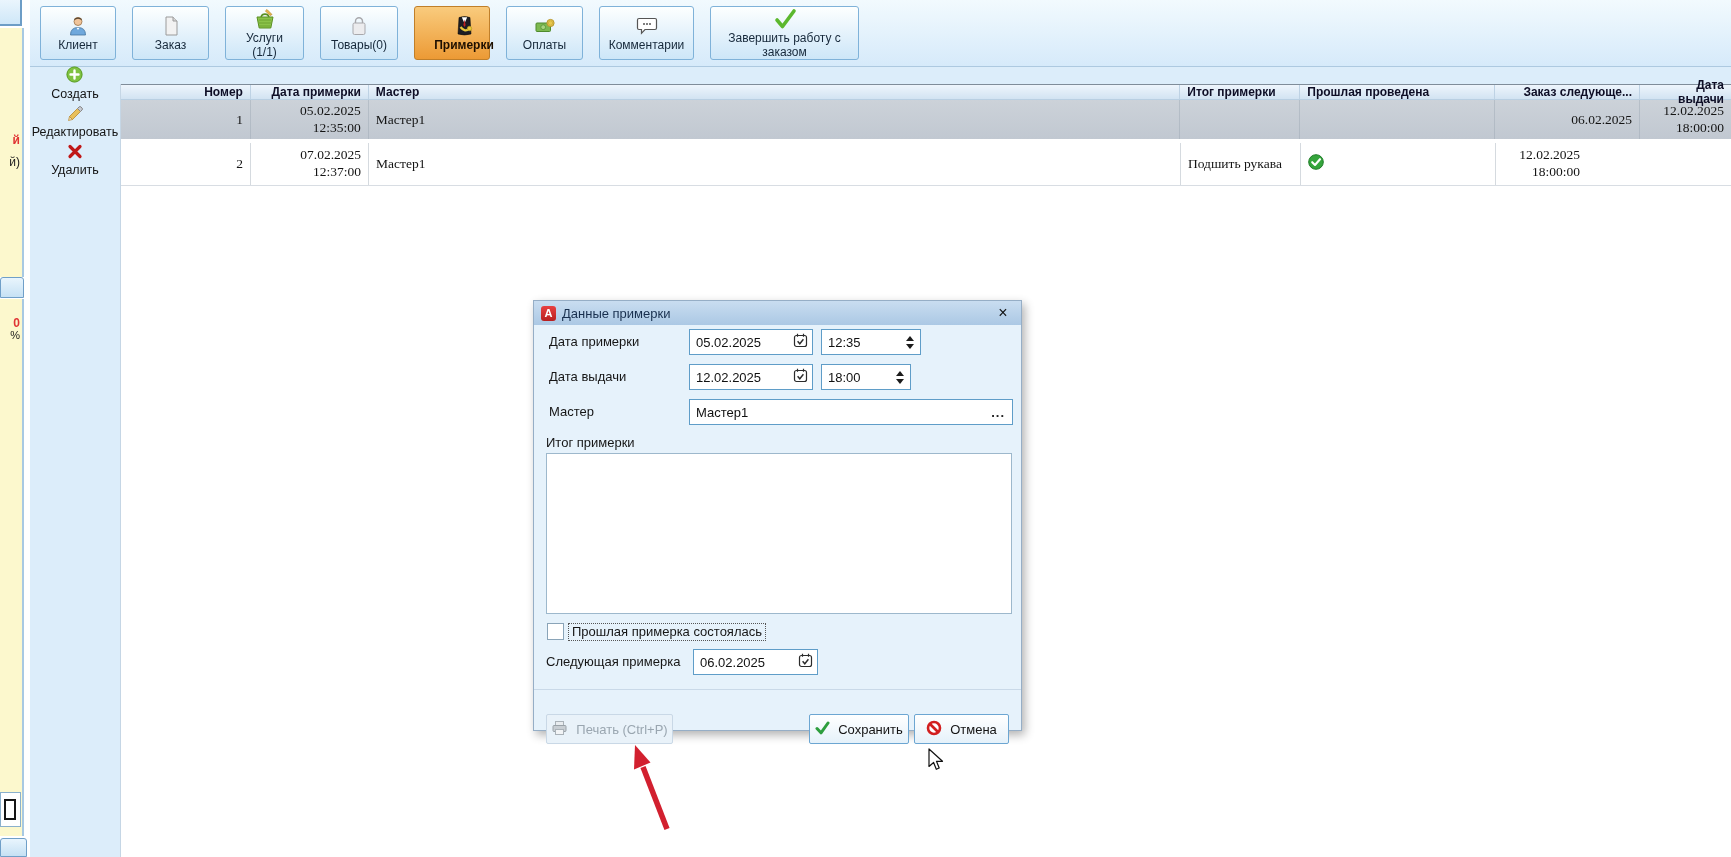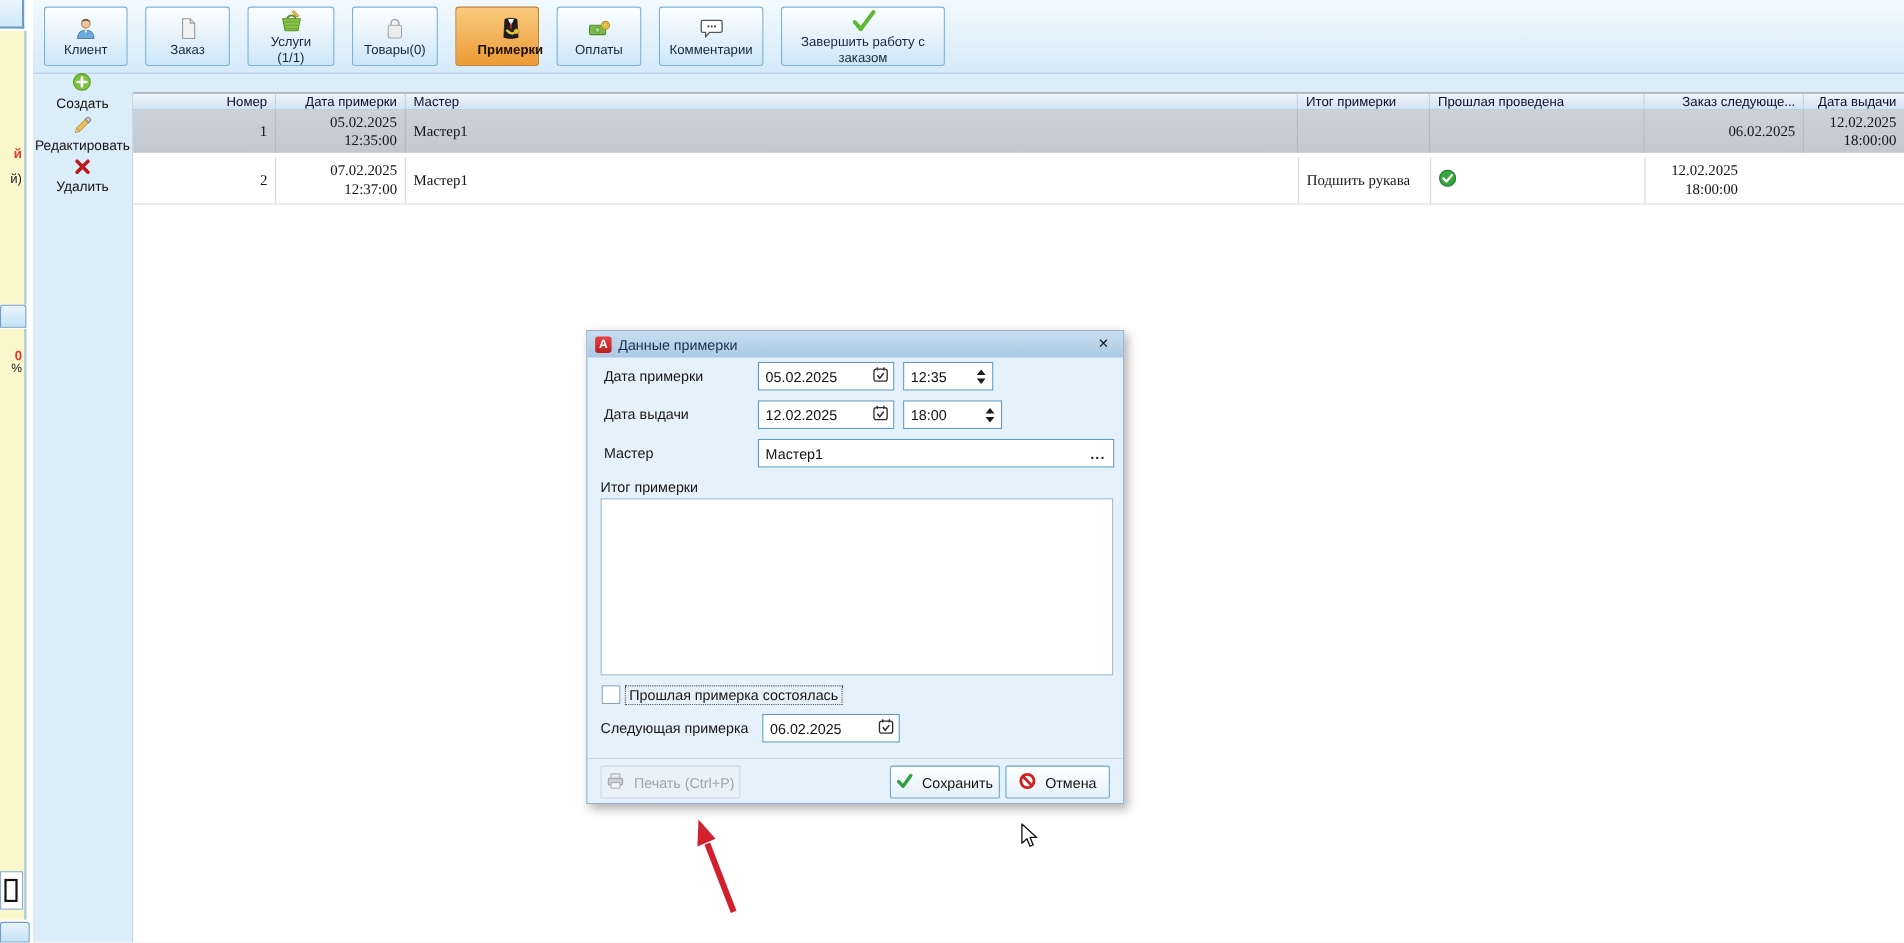"Номер" .g-head { font-weight: normal -> bold }
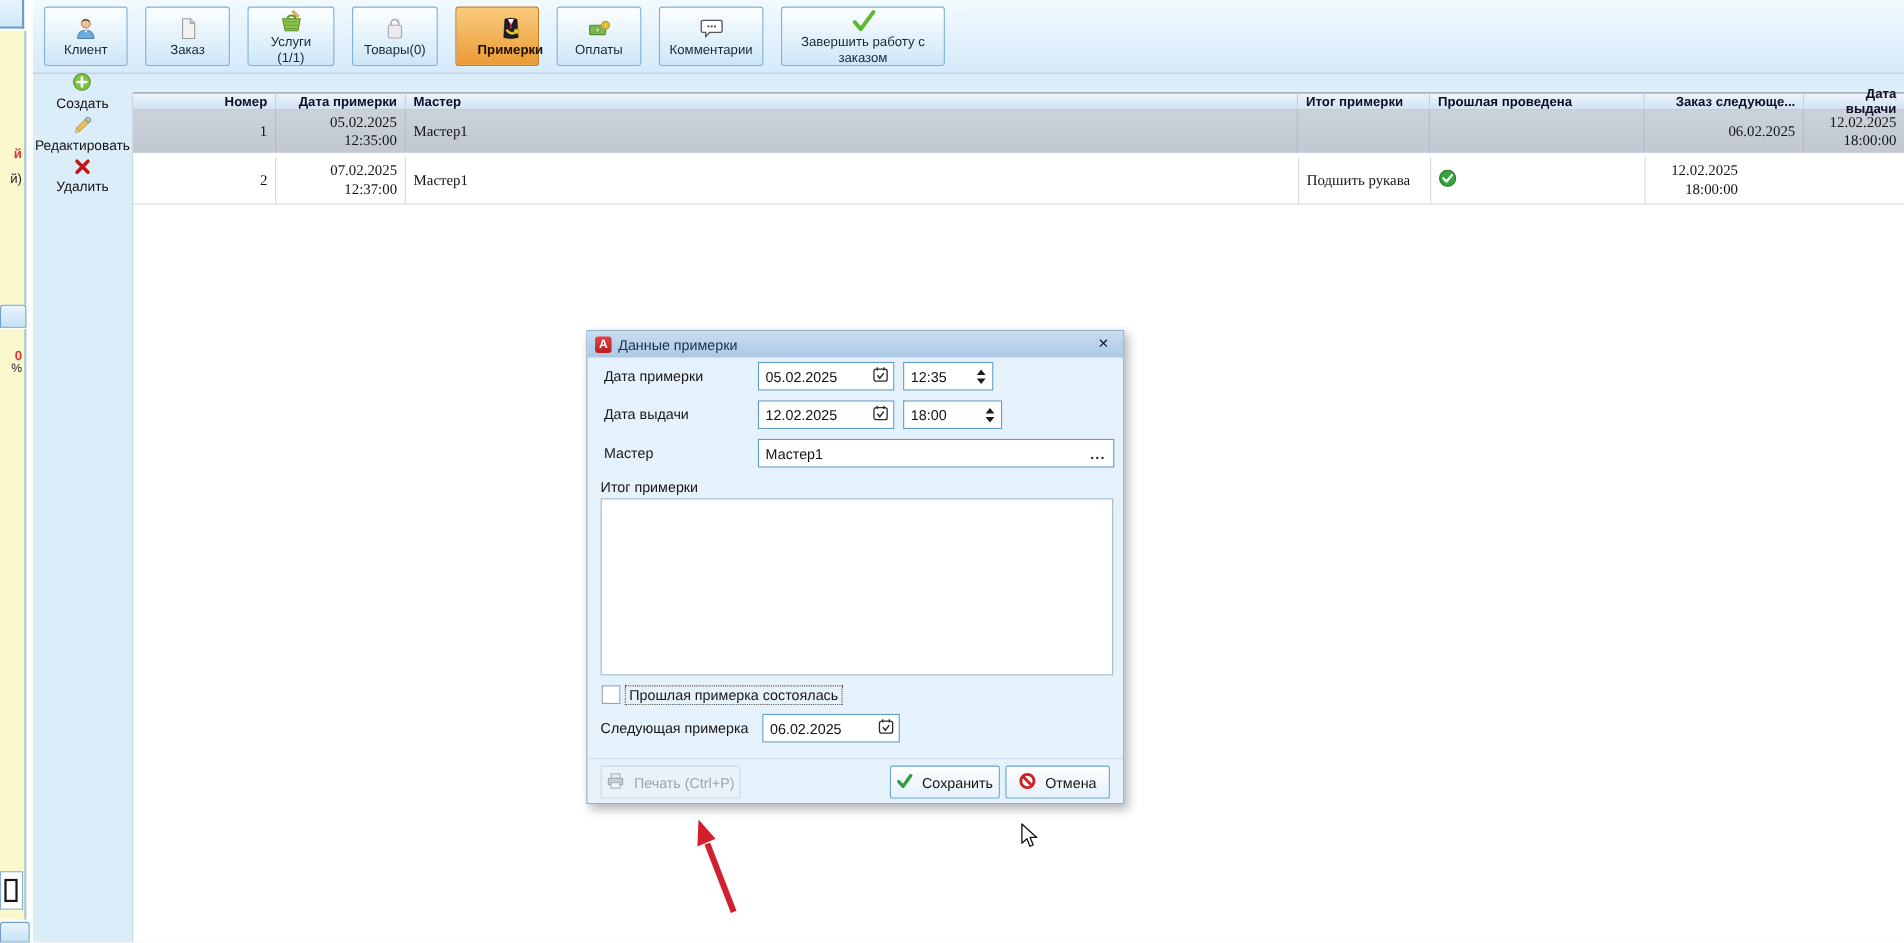"12:35" div.inp { width: 82px -> 100px }
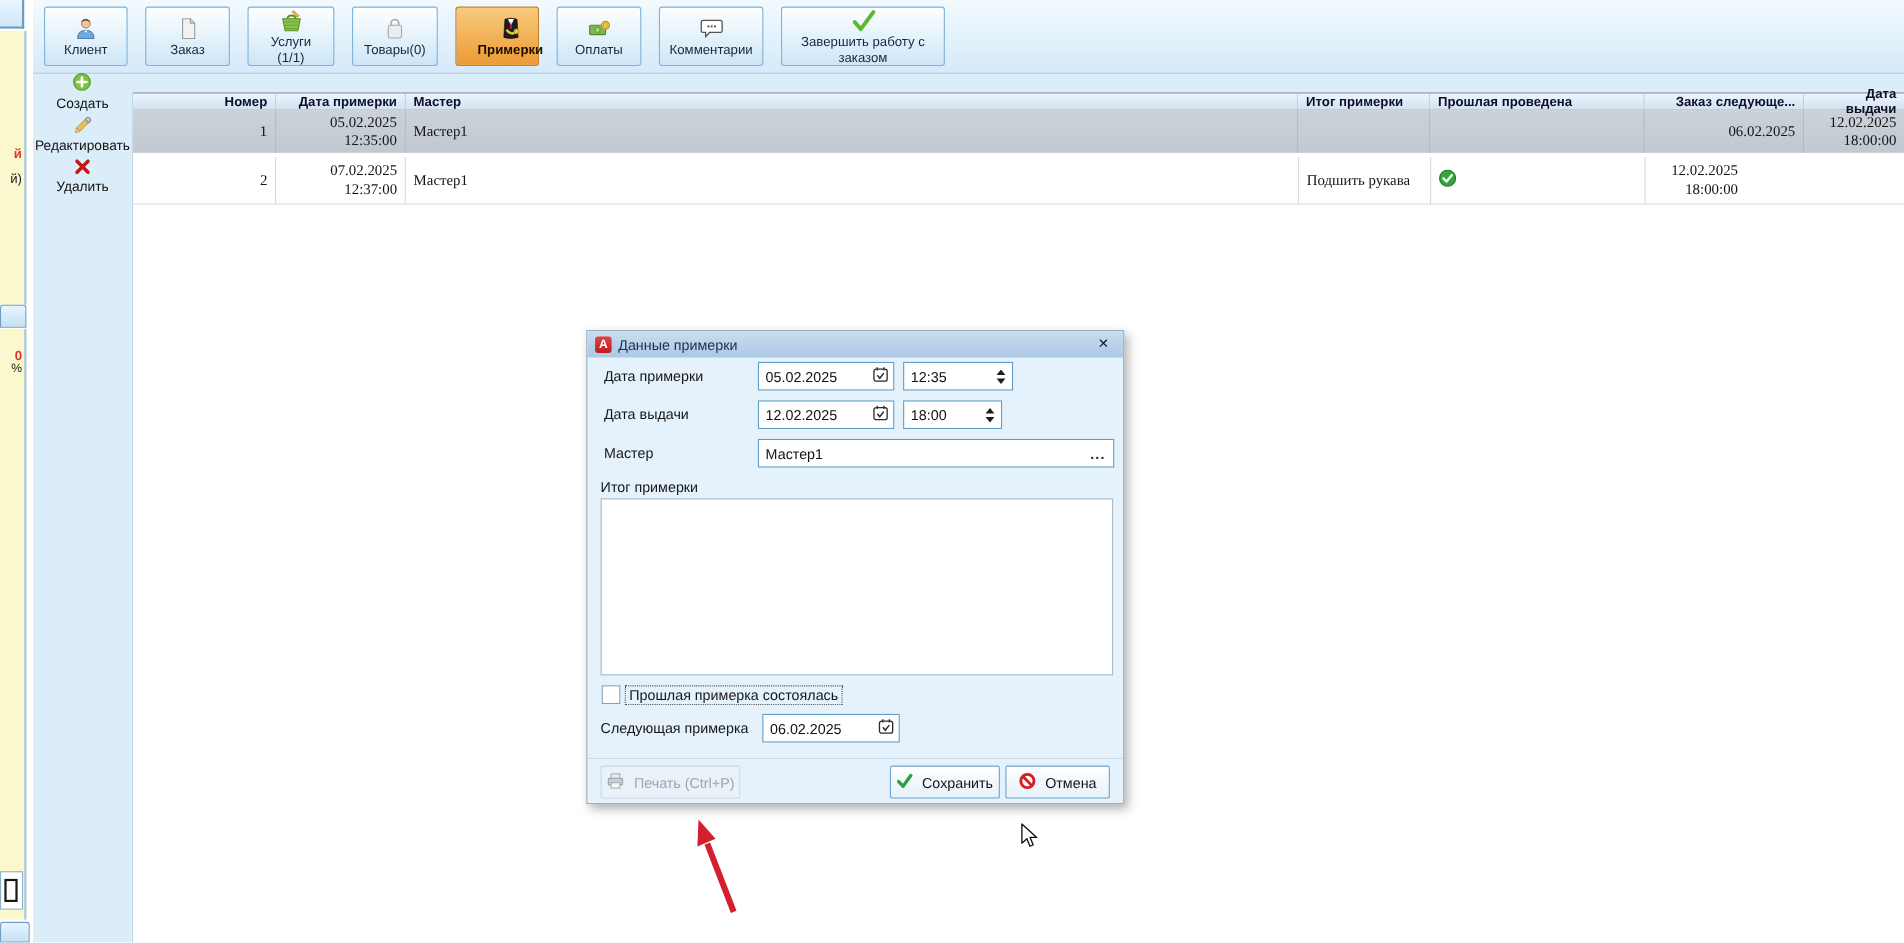"Печать (Ctrl+P)" .dlg-btn { top: 395px -> 413px }
